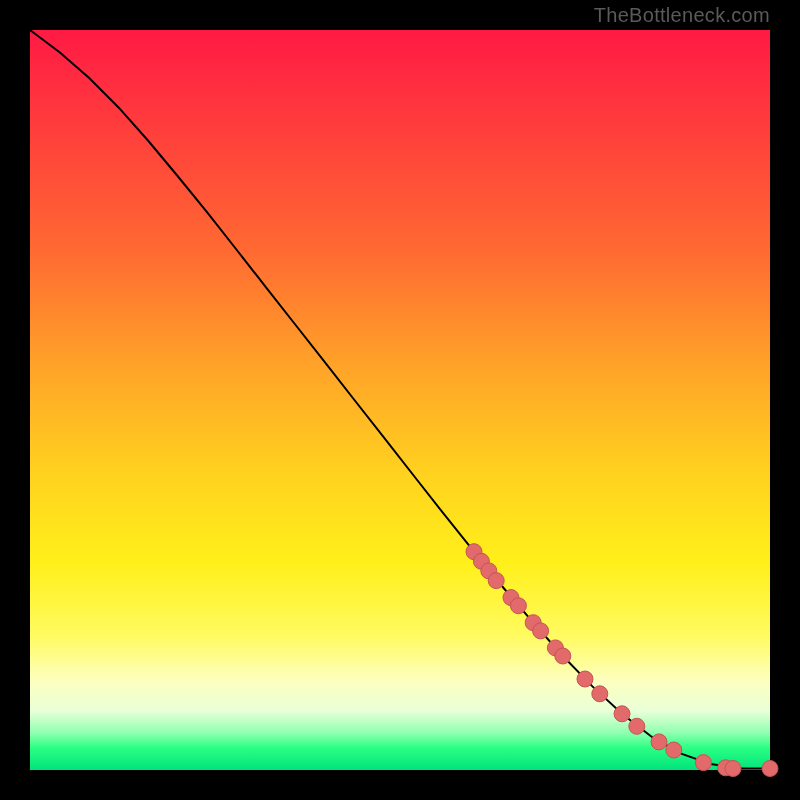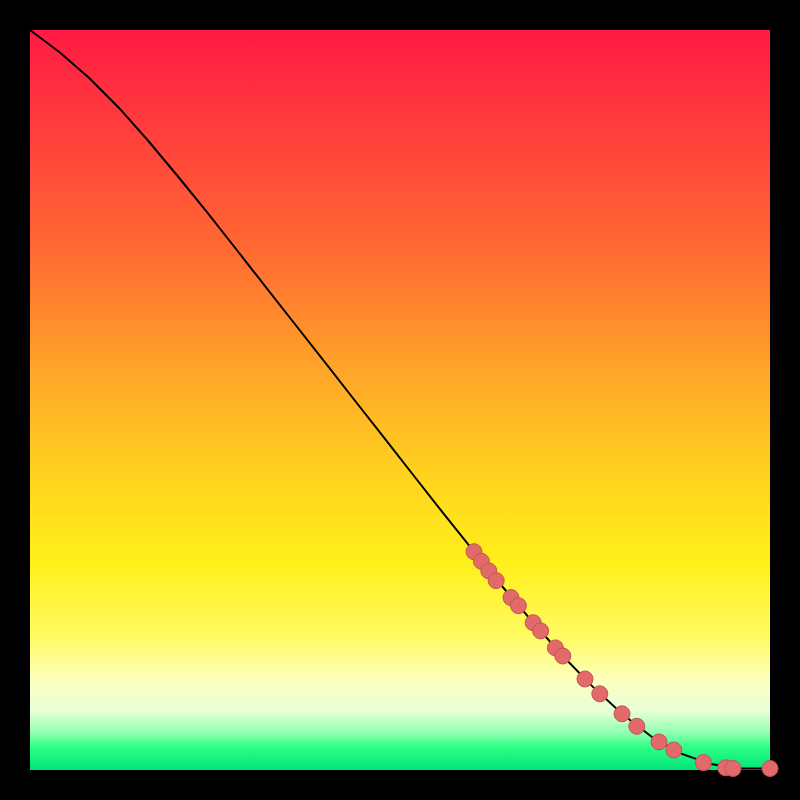"TheBottleneck.com" div.watermark { html: none -> <div>TheBottleneck.com</div> }
